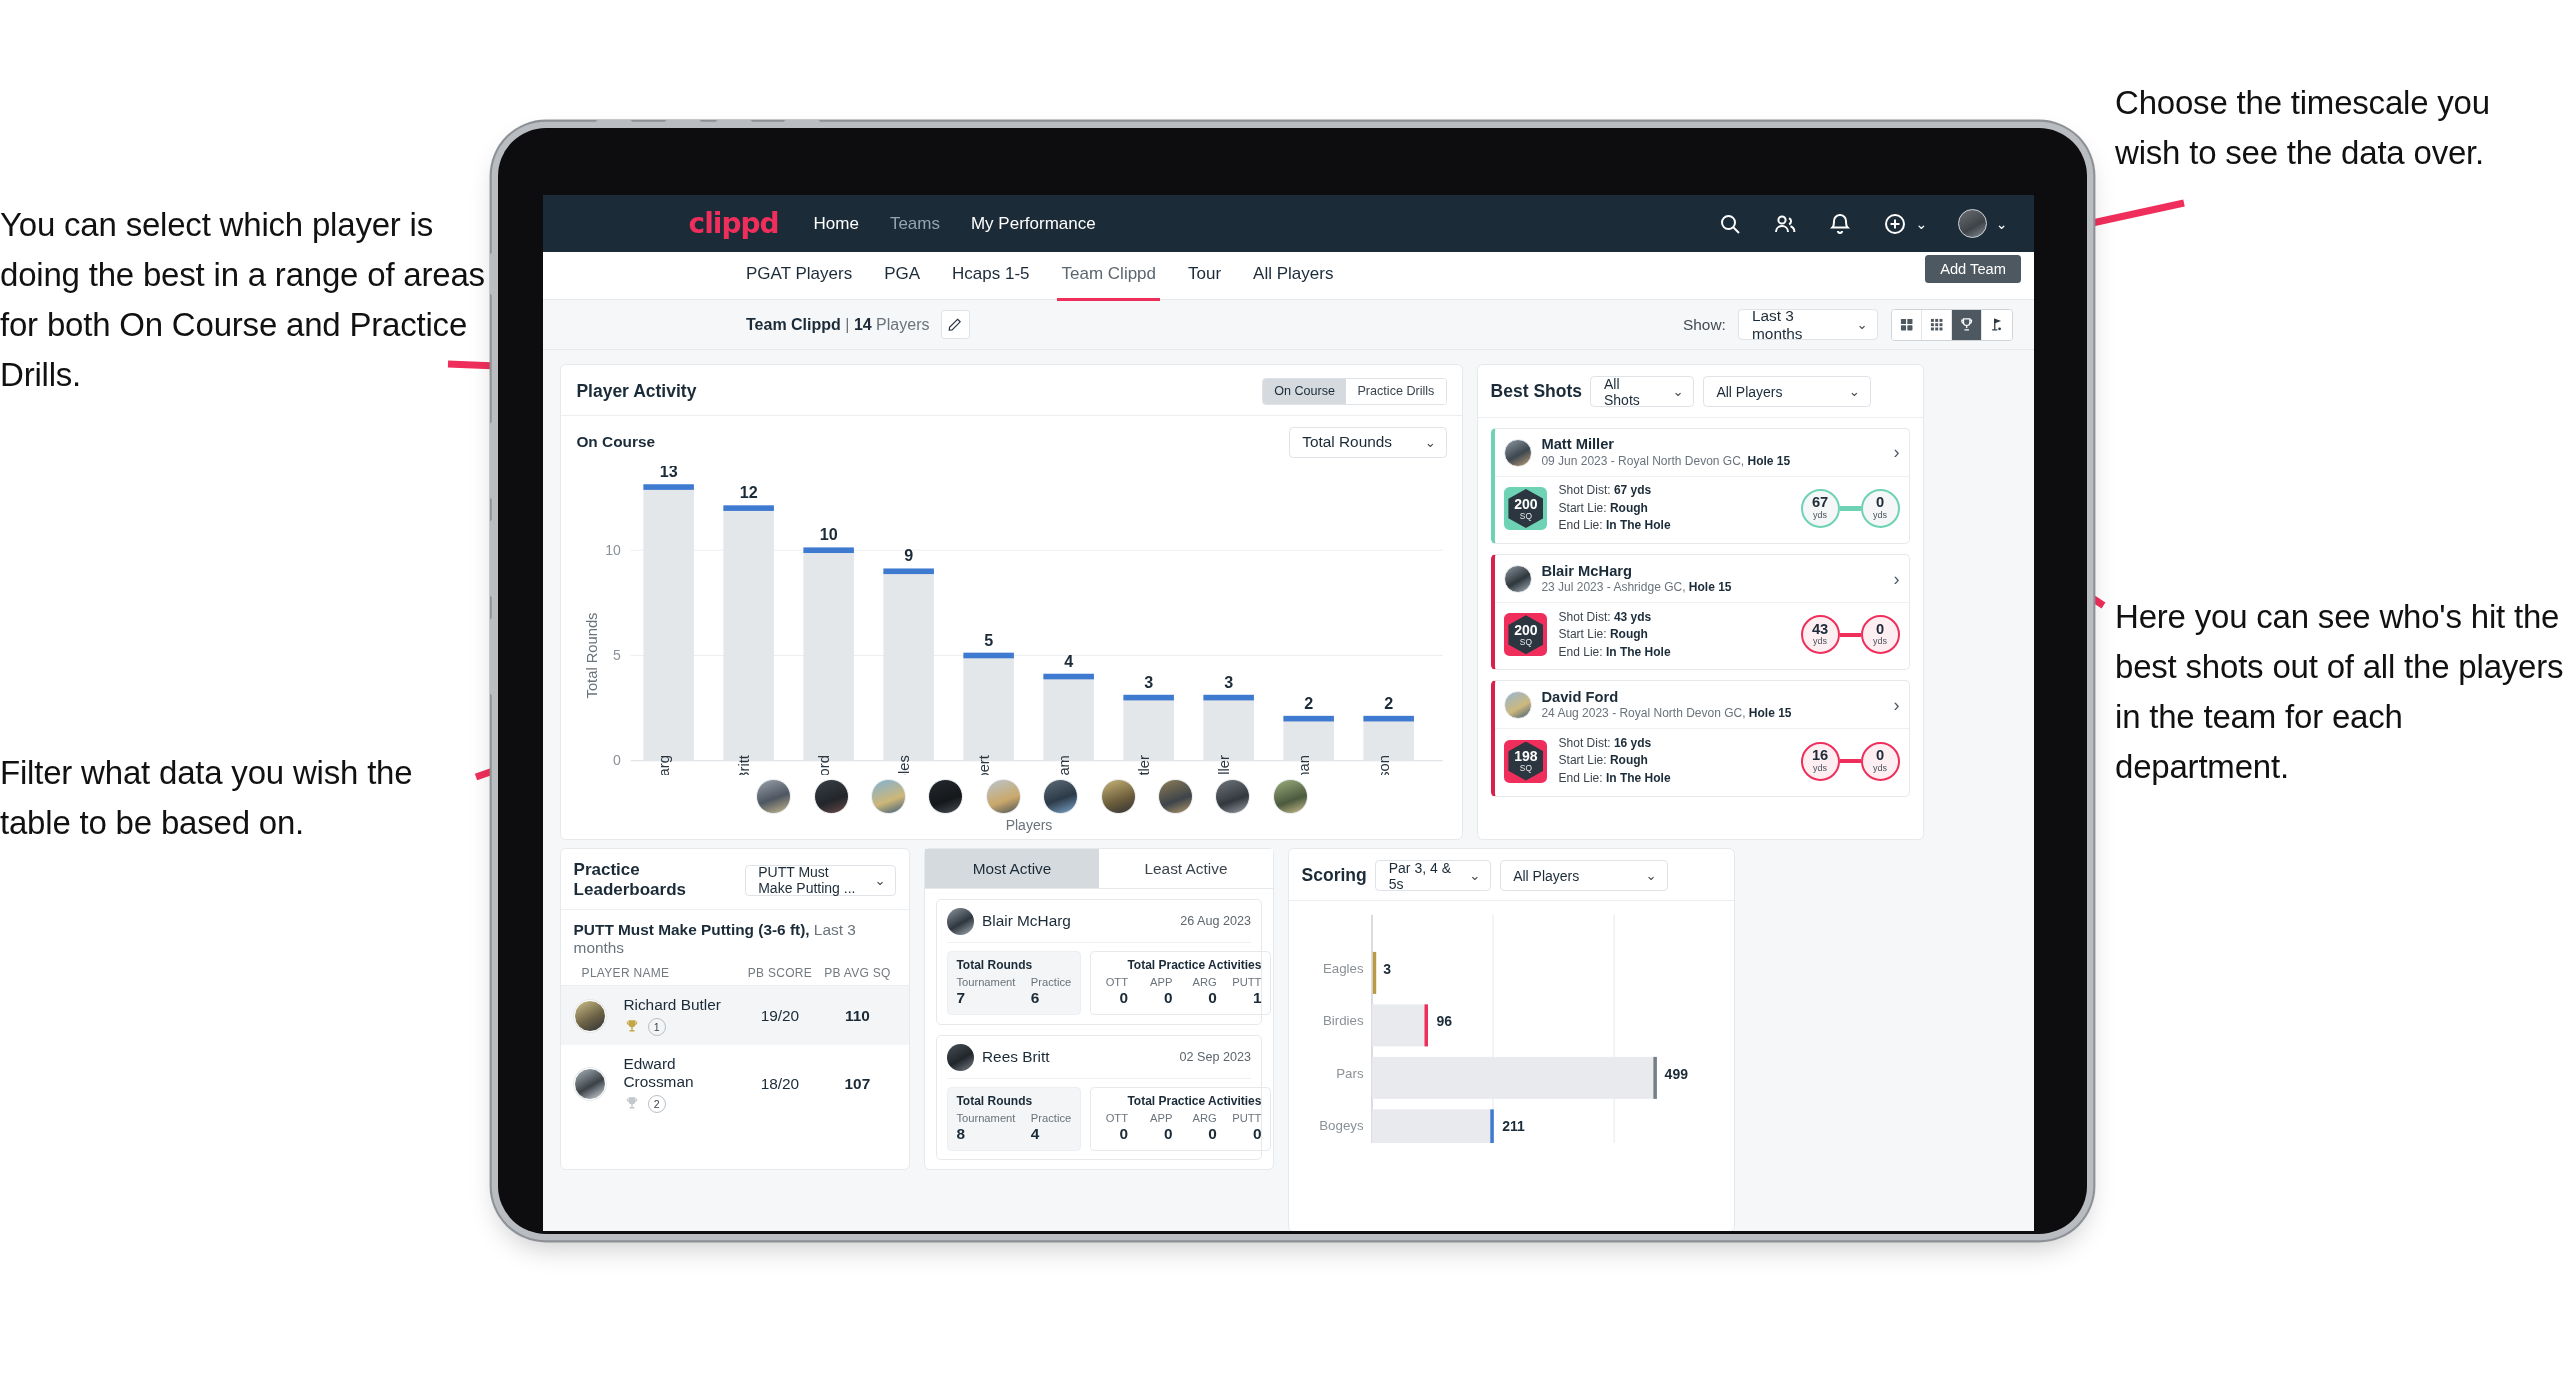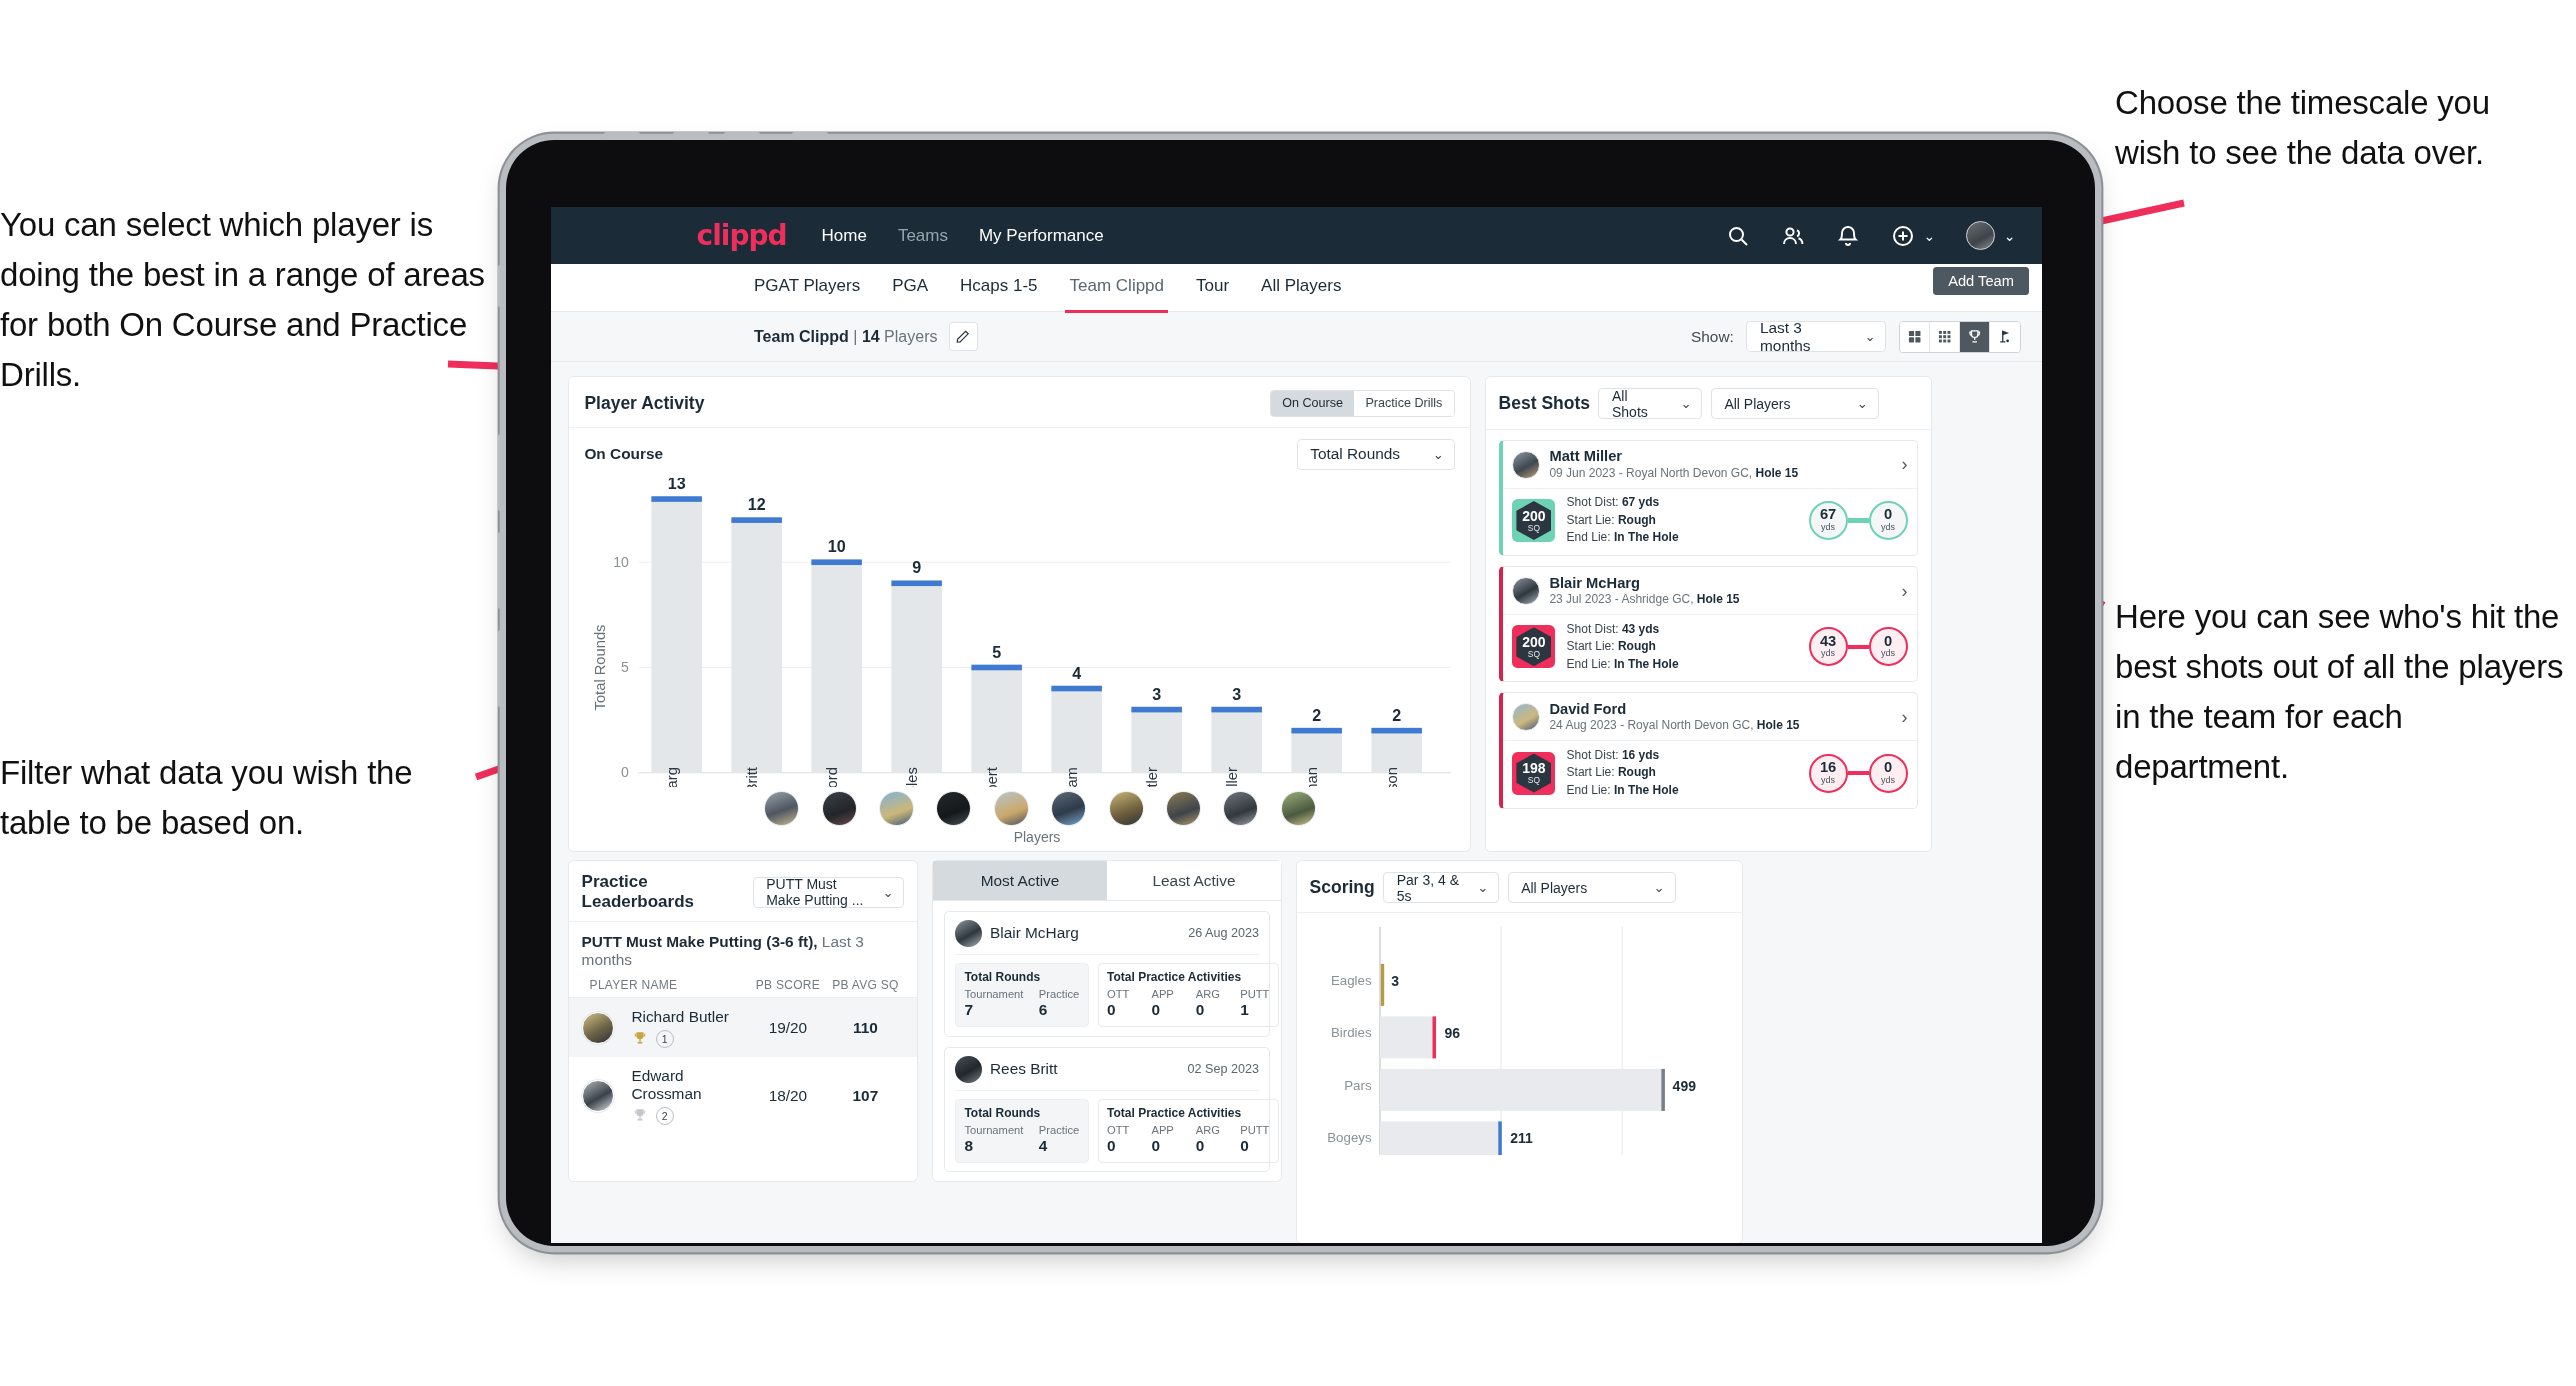"clippd" .tablet { margin-left: 8px -> none; top: 140px -> 128px }
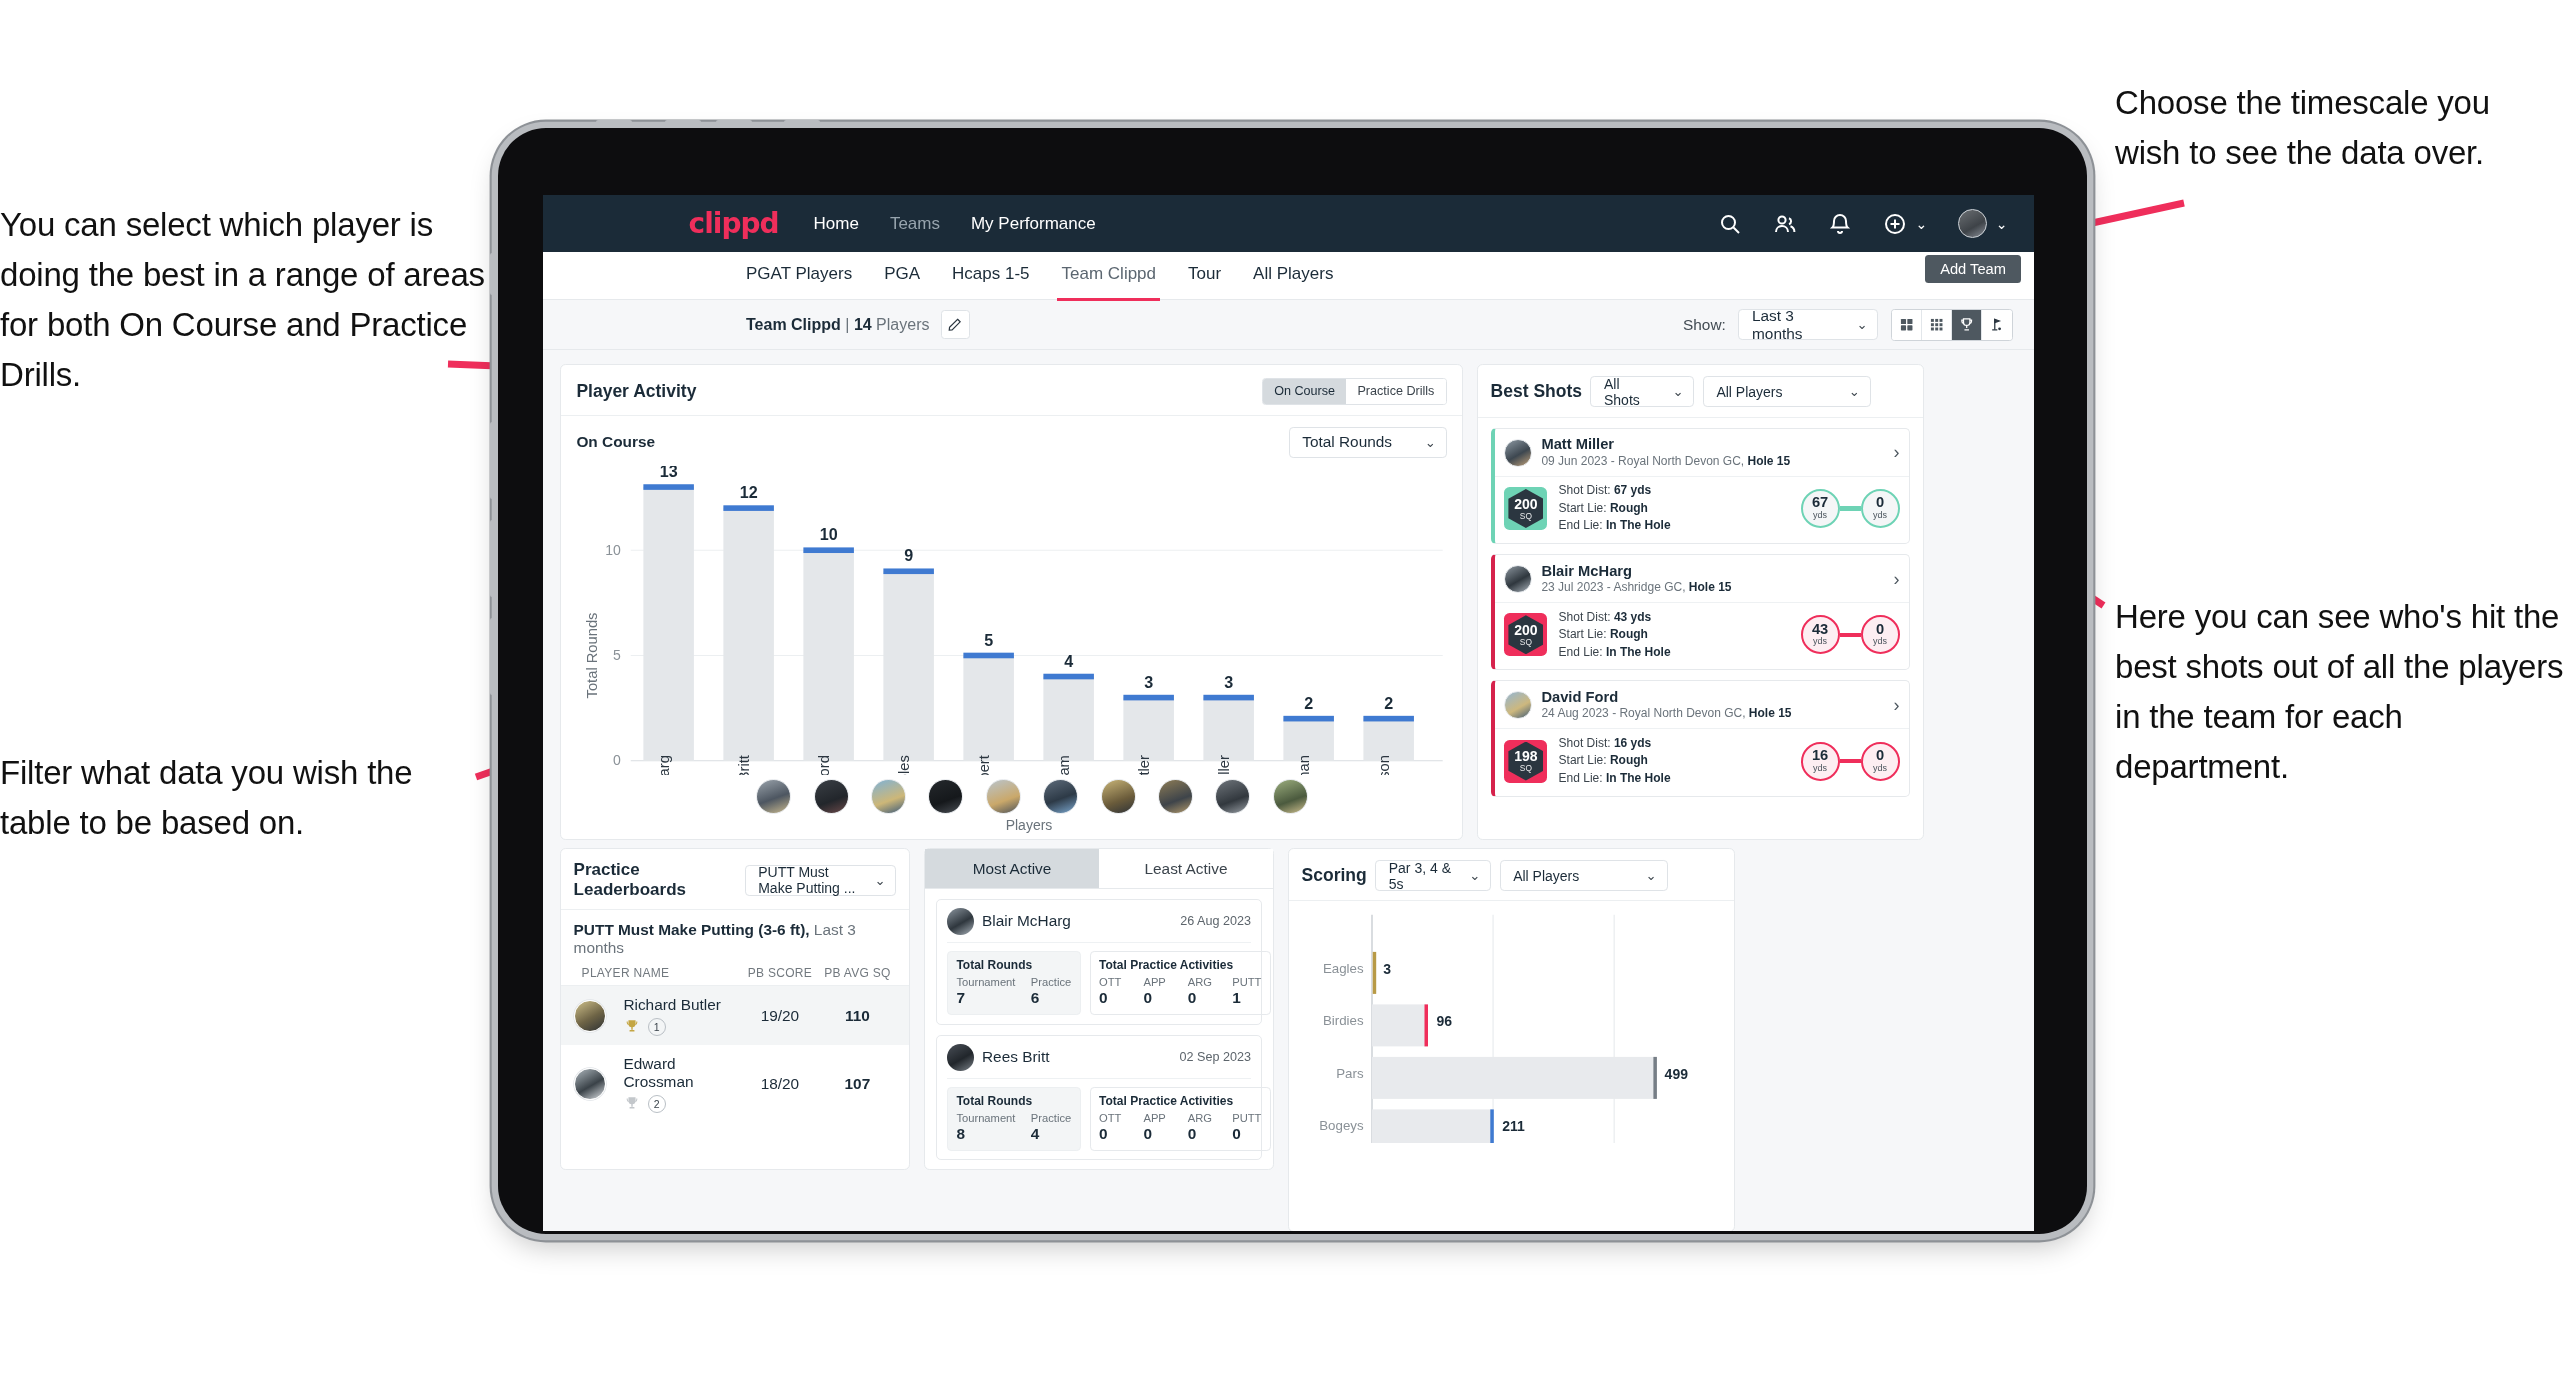"Total Practice Activities" .box.wide { text-align: none -> right }
